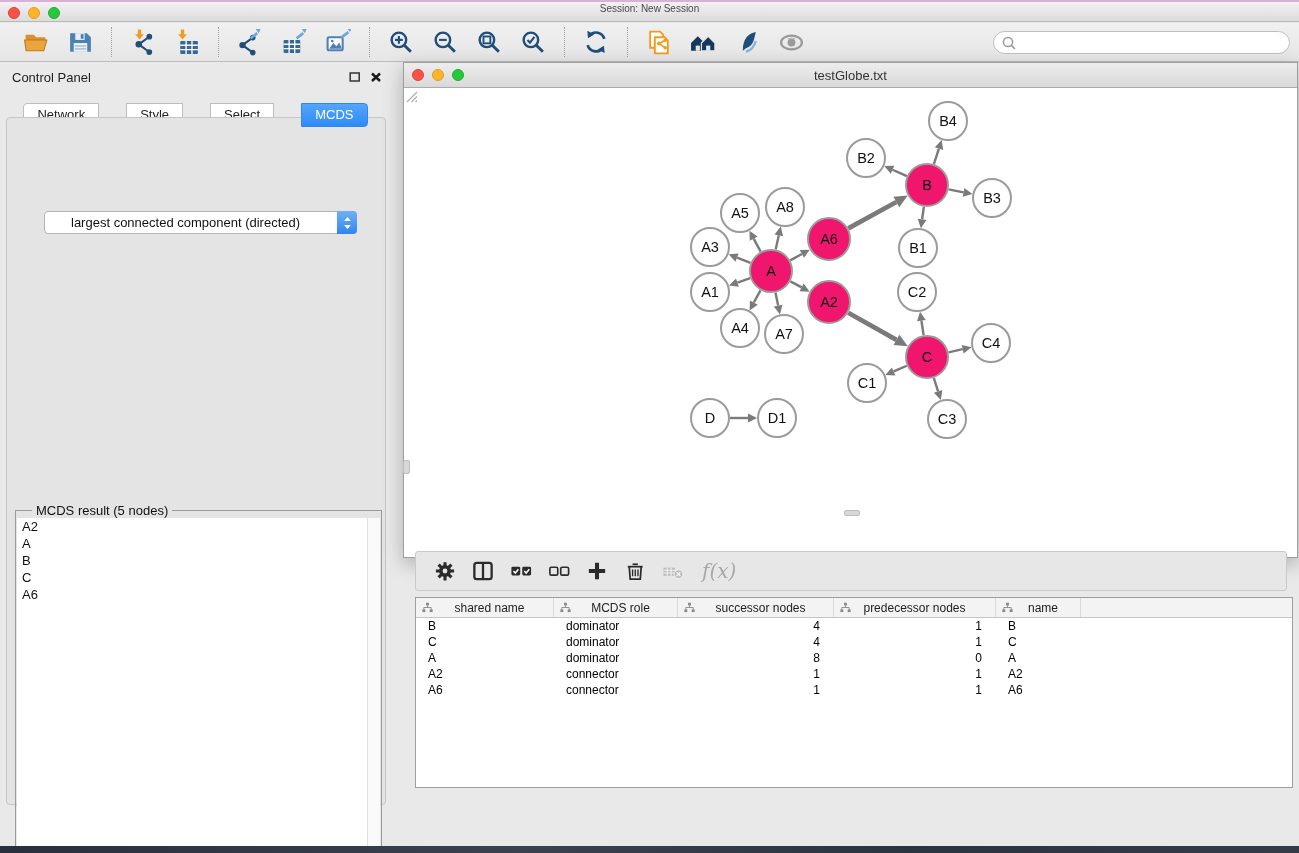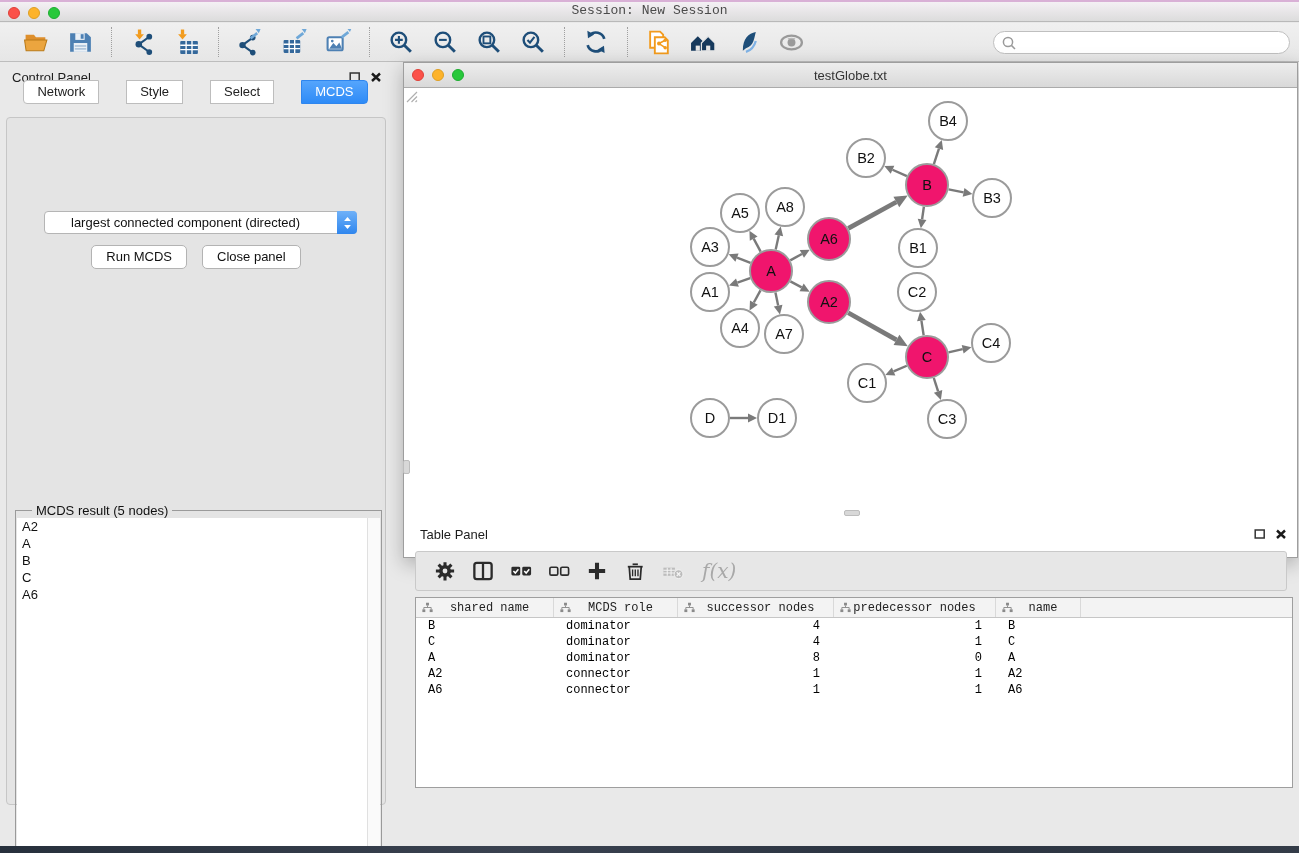"Session: New Session" .titlebar .title { font-family: Liberation Mono, monospace -> none; font-size: 13px -> 10px }
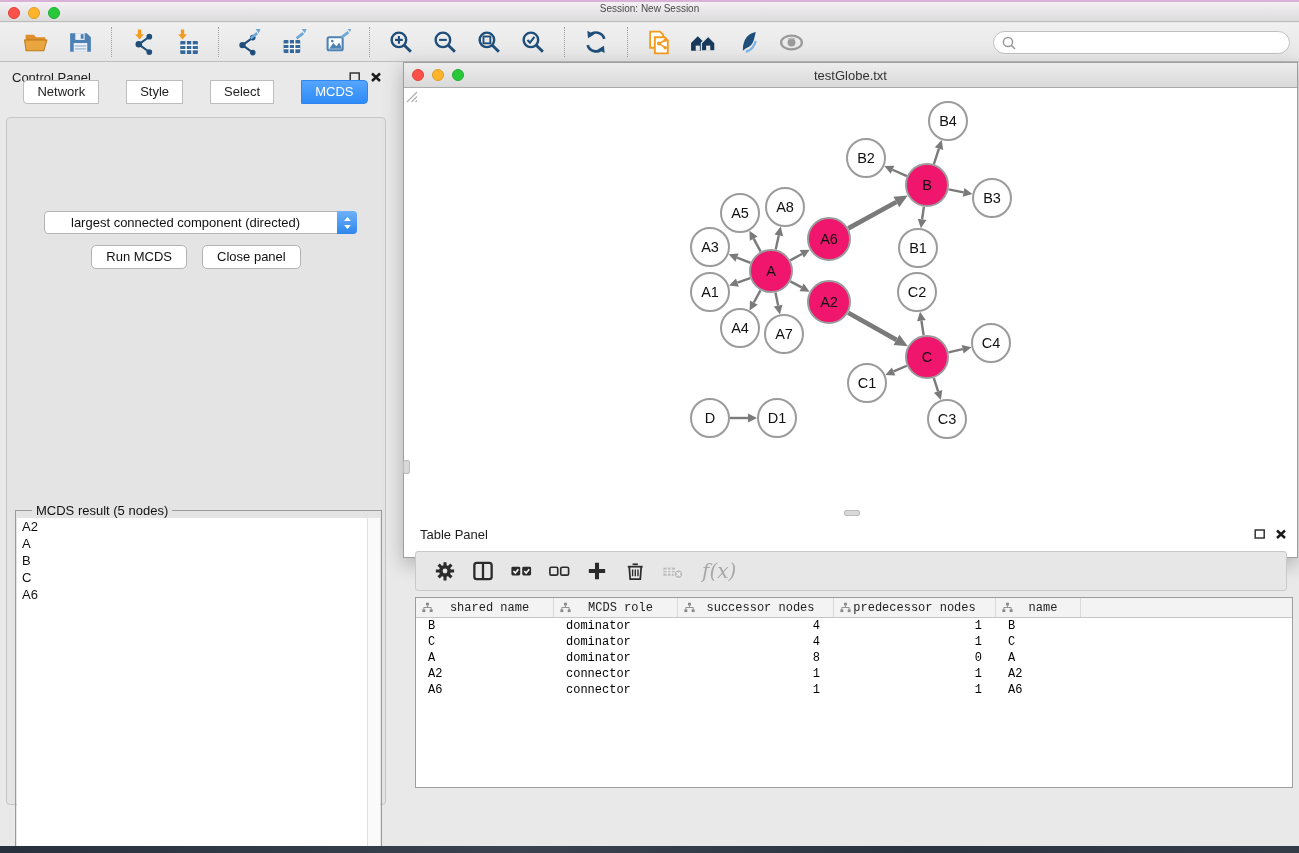"Network" .cp-tabs { top: 17px -> 40px }
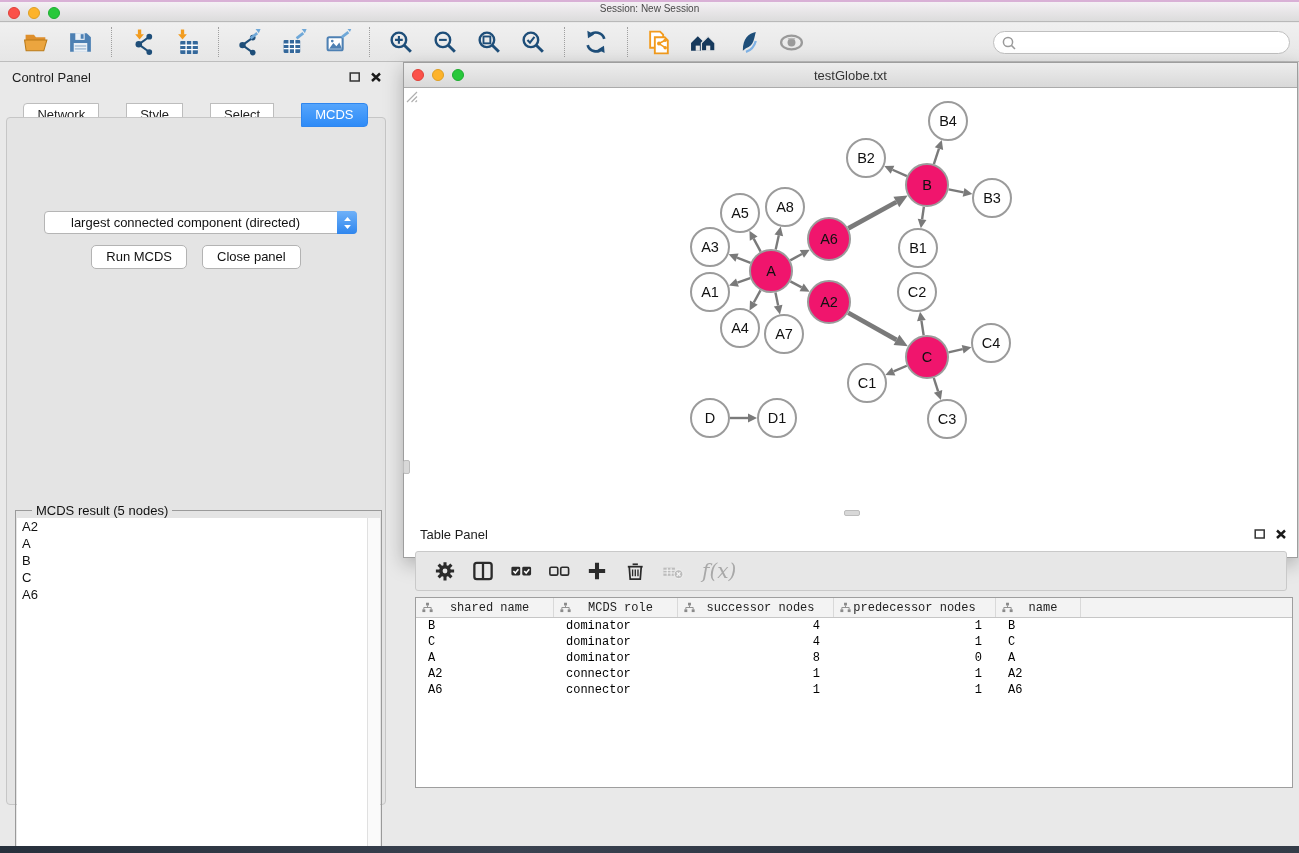"Run MCDS" div.btn-row { html: <div> <button>Run MCDS</button> <button>Close panel</button> </div> -> none }
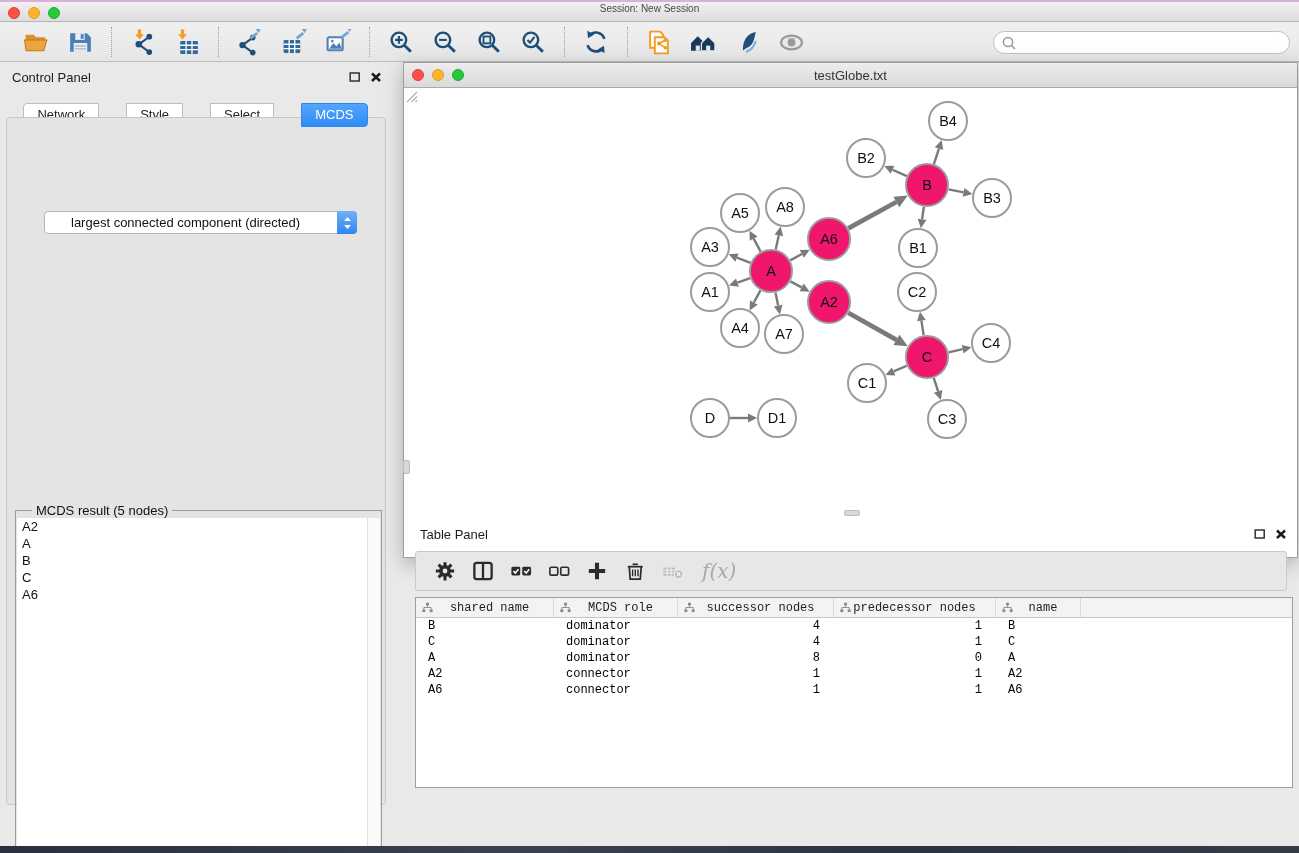"Table Panel" div.panel-head { html: <div> <span>Table Panel</span> <span> <svg> <rect></rect> </svg> <svg> <path></path> </svg> </span> </div> -> none }
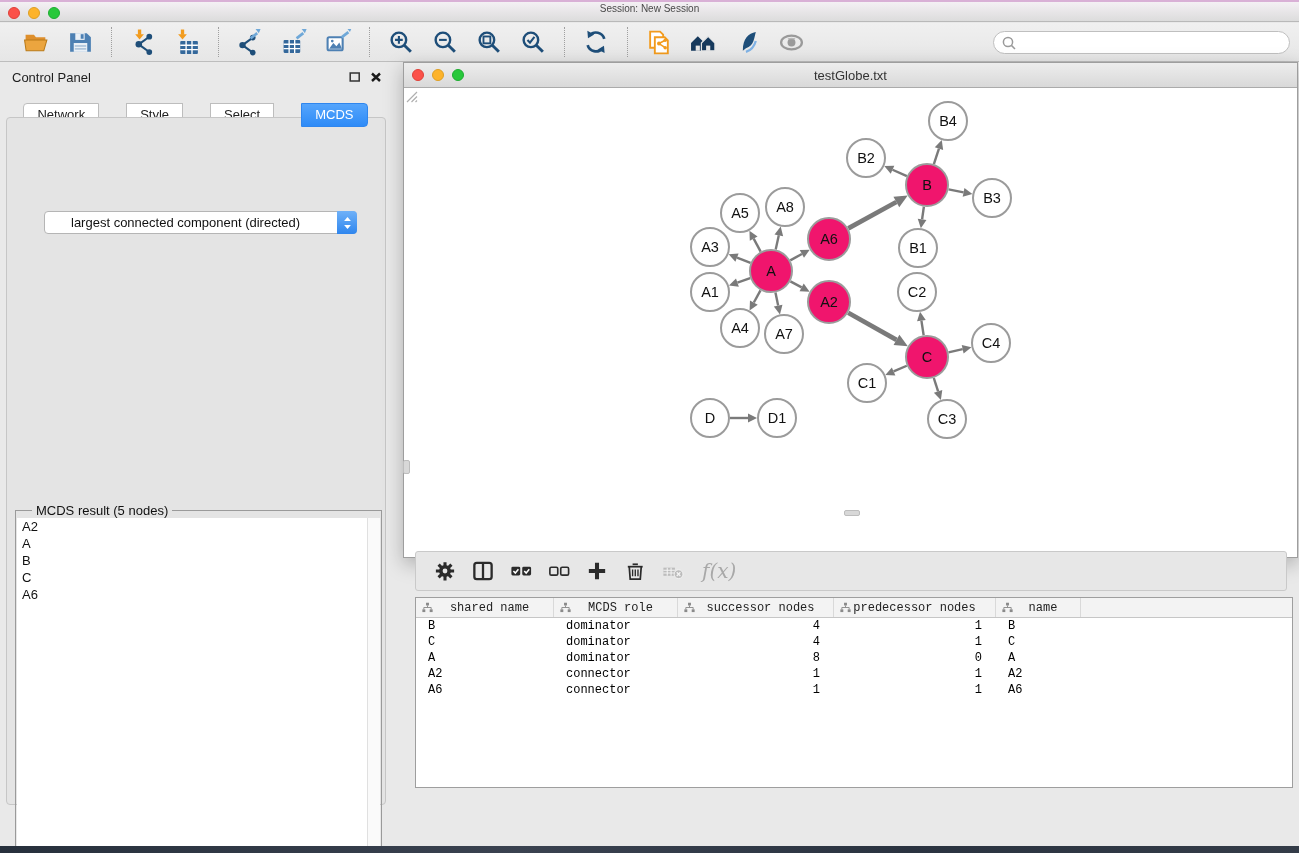"shared name" .tp-table { font-family: Liberation Mono, monospace -> none }
